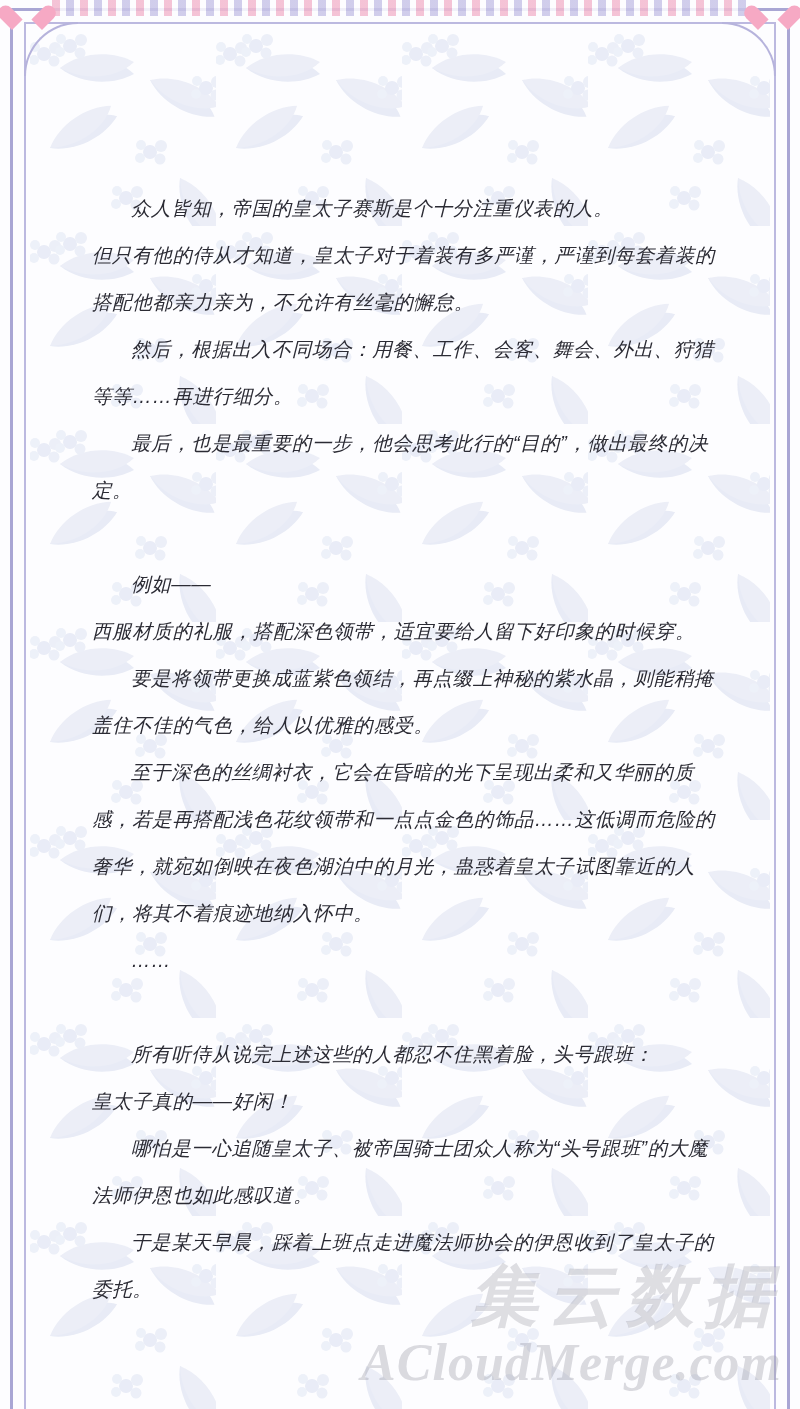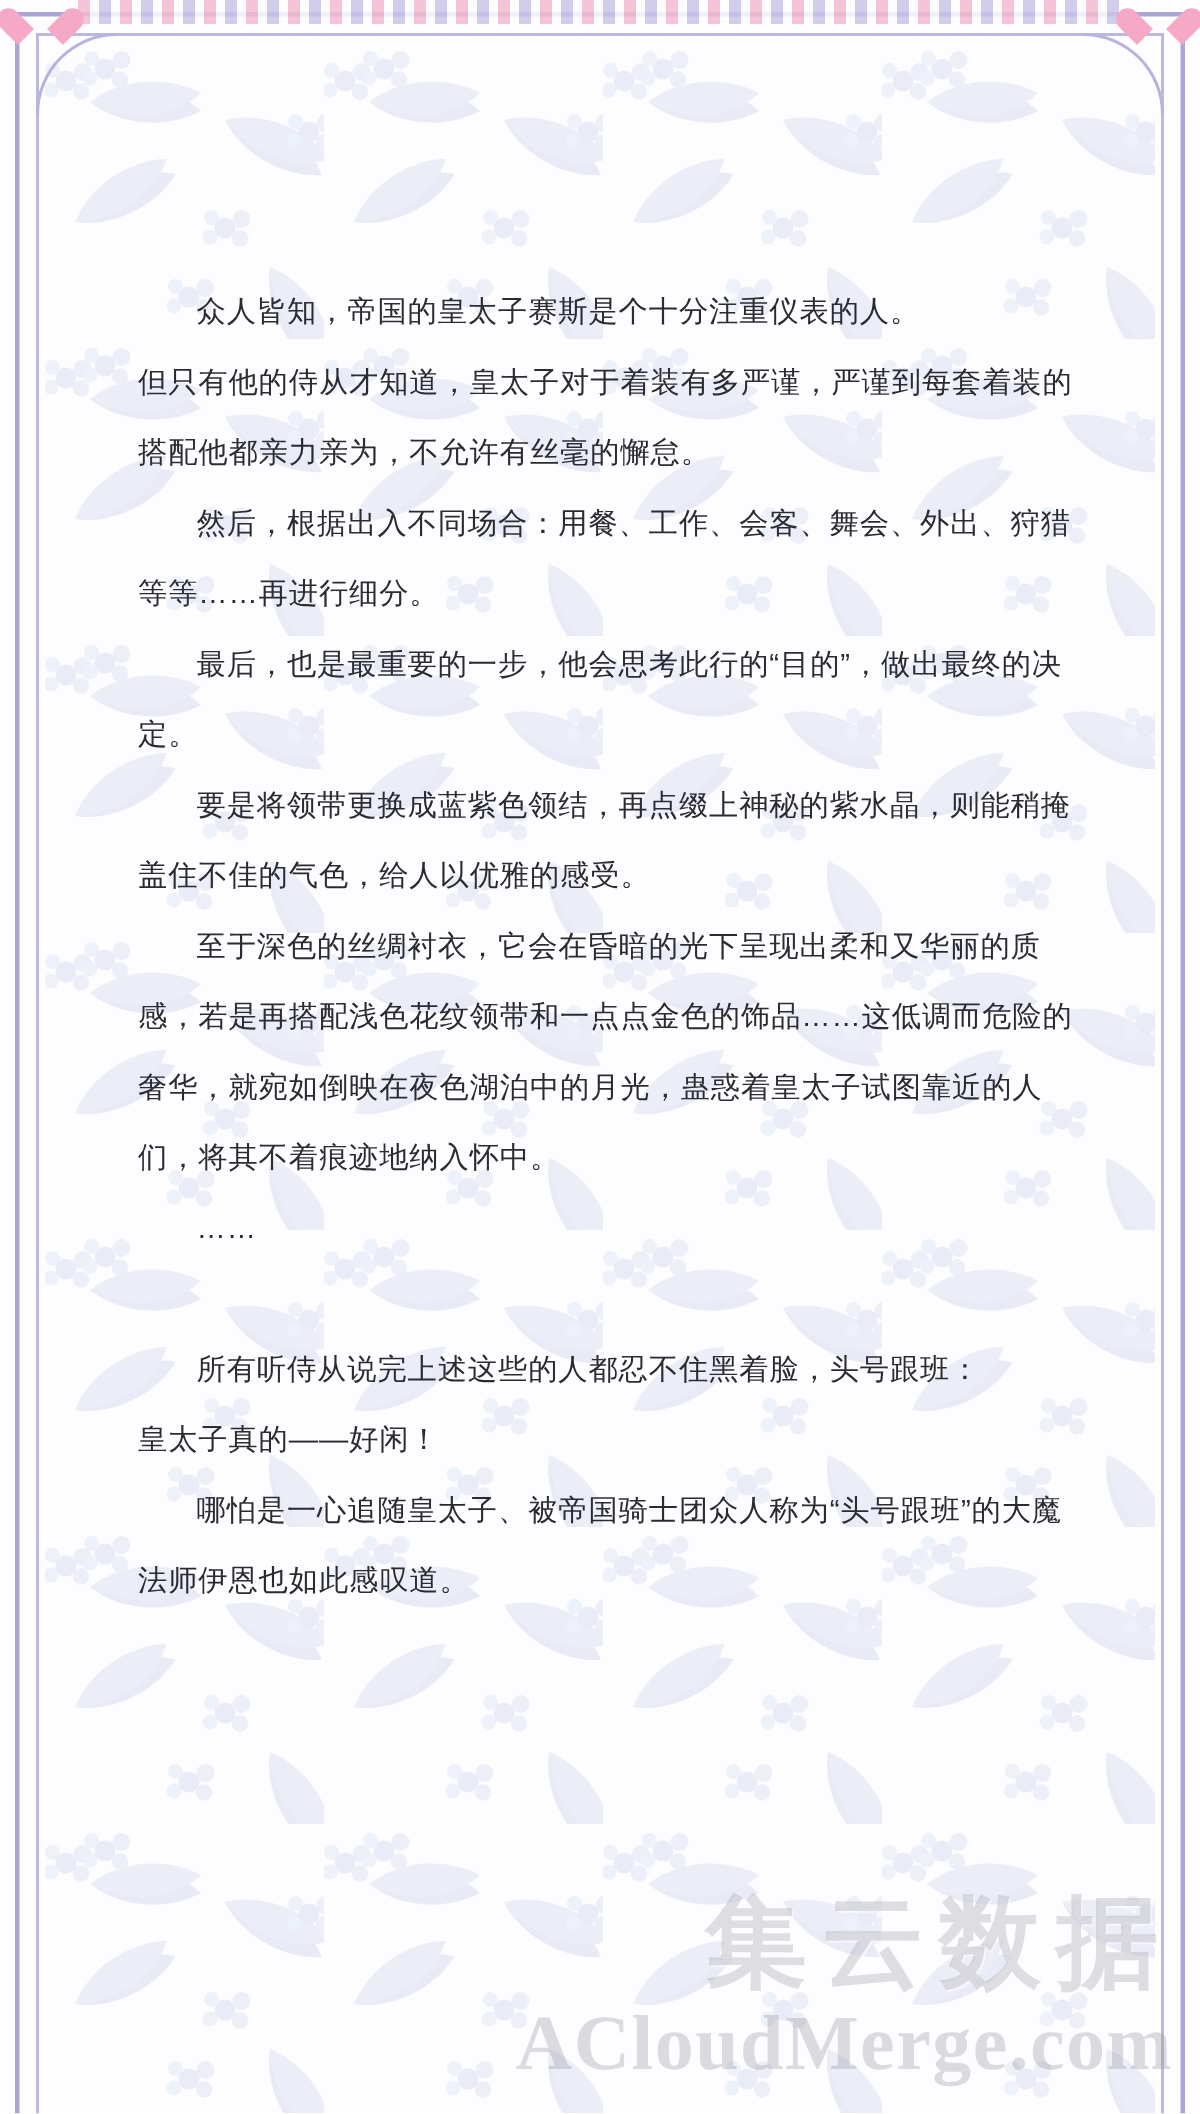"众人皆知，帝国的皇太子赛斯是个十分注重仪表的人。" .page { font-style: none -> italic }
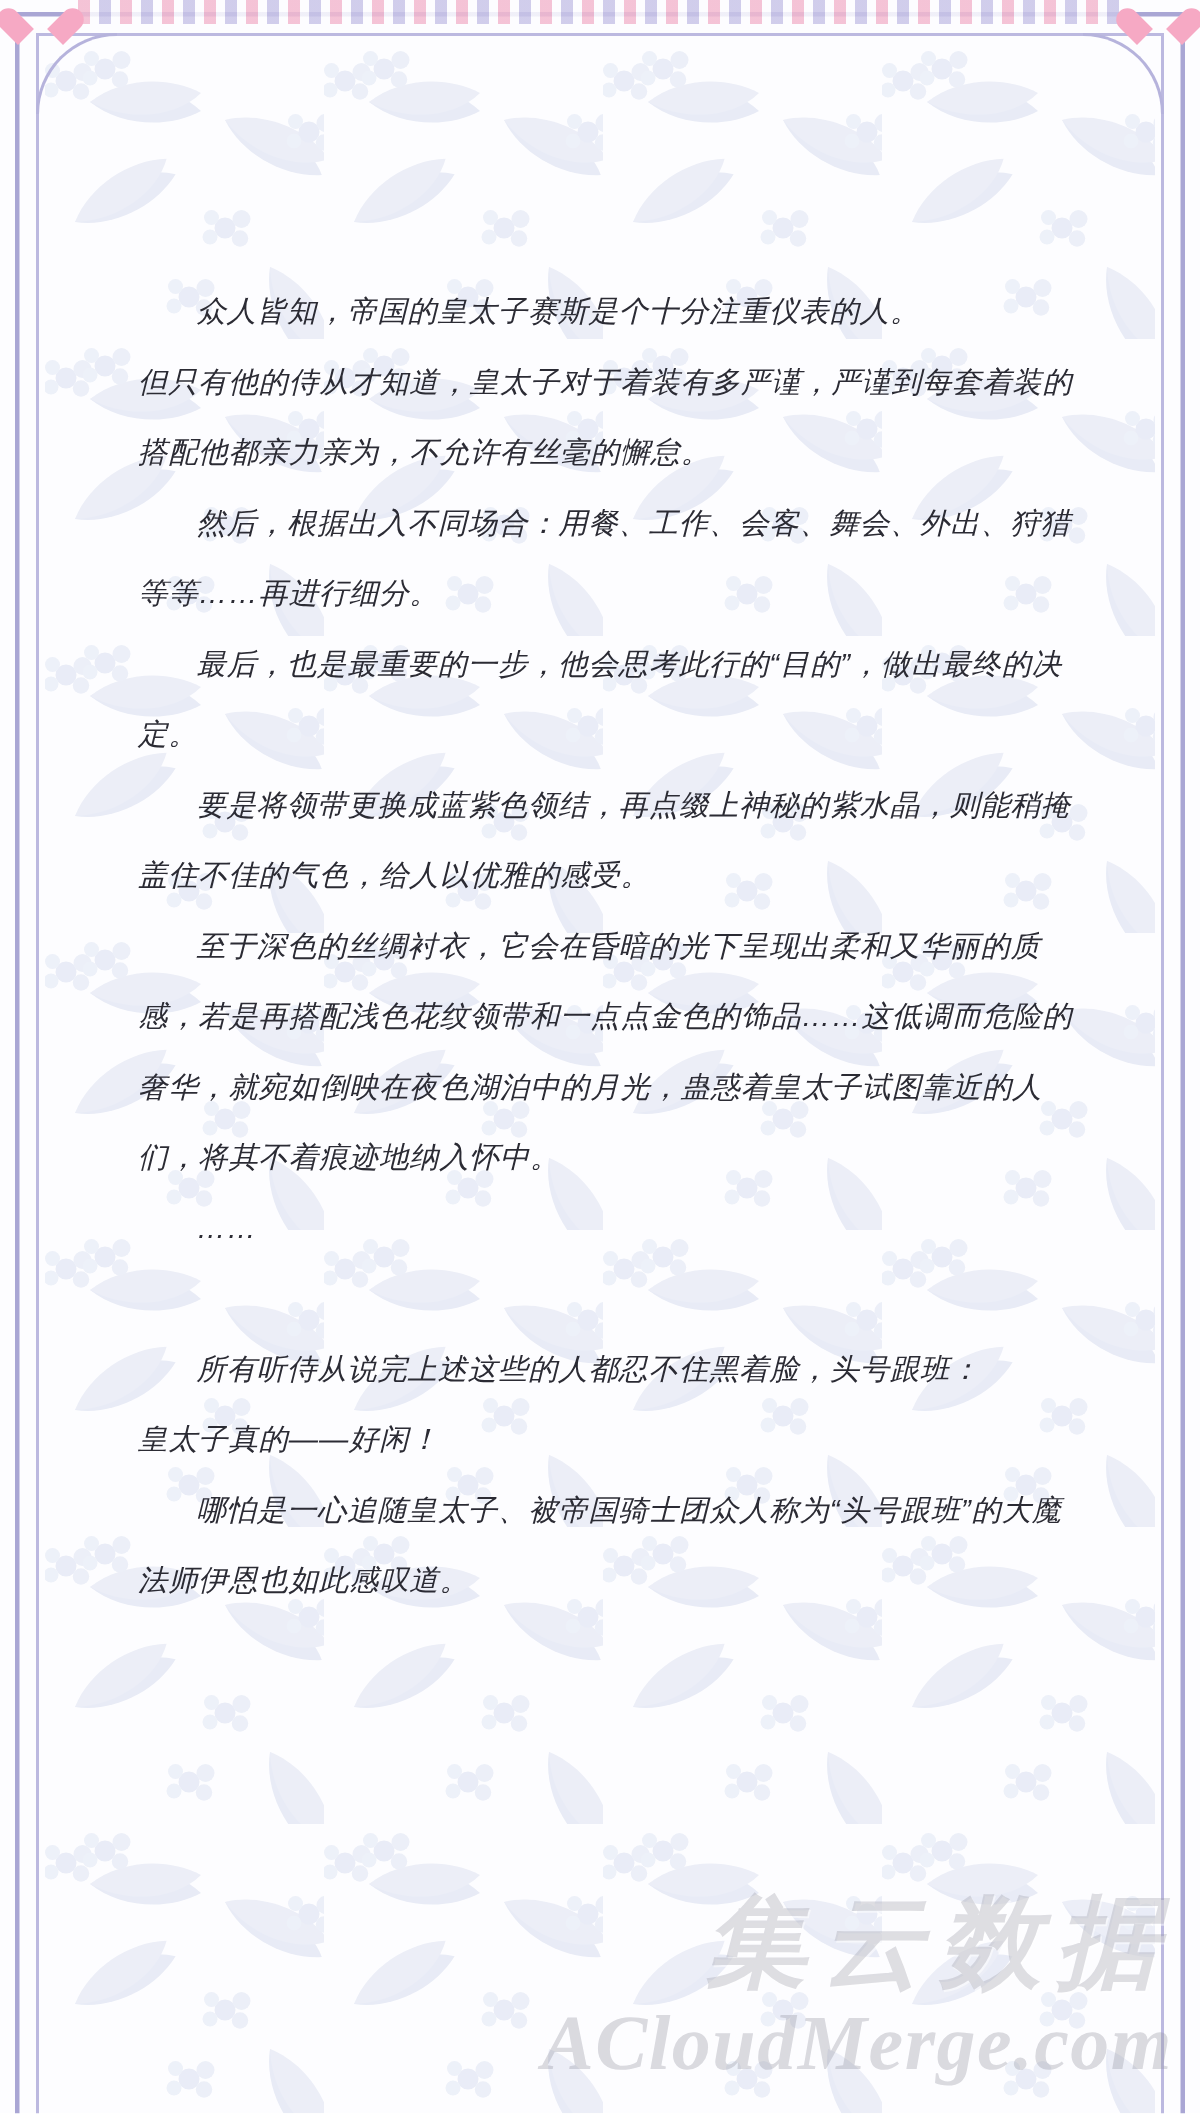"例如——" p.indent { html: none -> <p>例如—— 西服材质的礼服，搭配深色领带，适宜要给人留下好印象的时候穿。</p> }
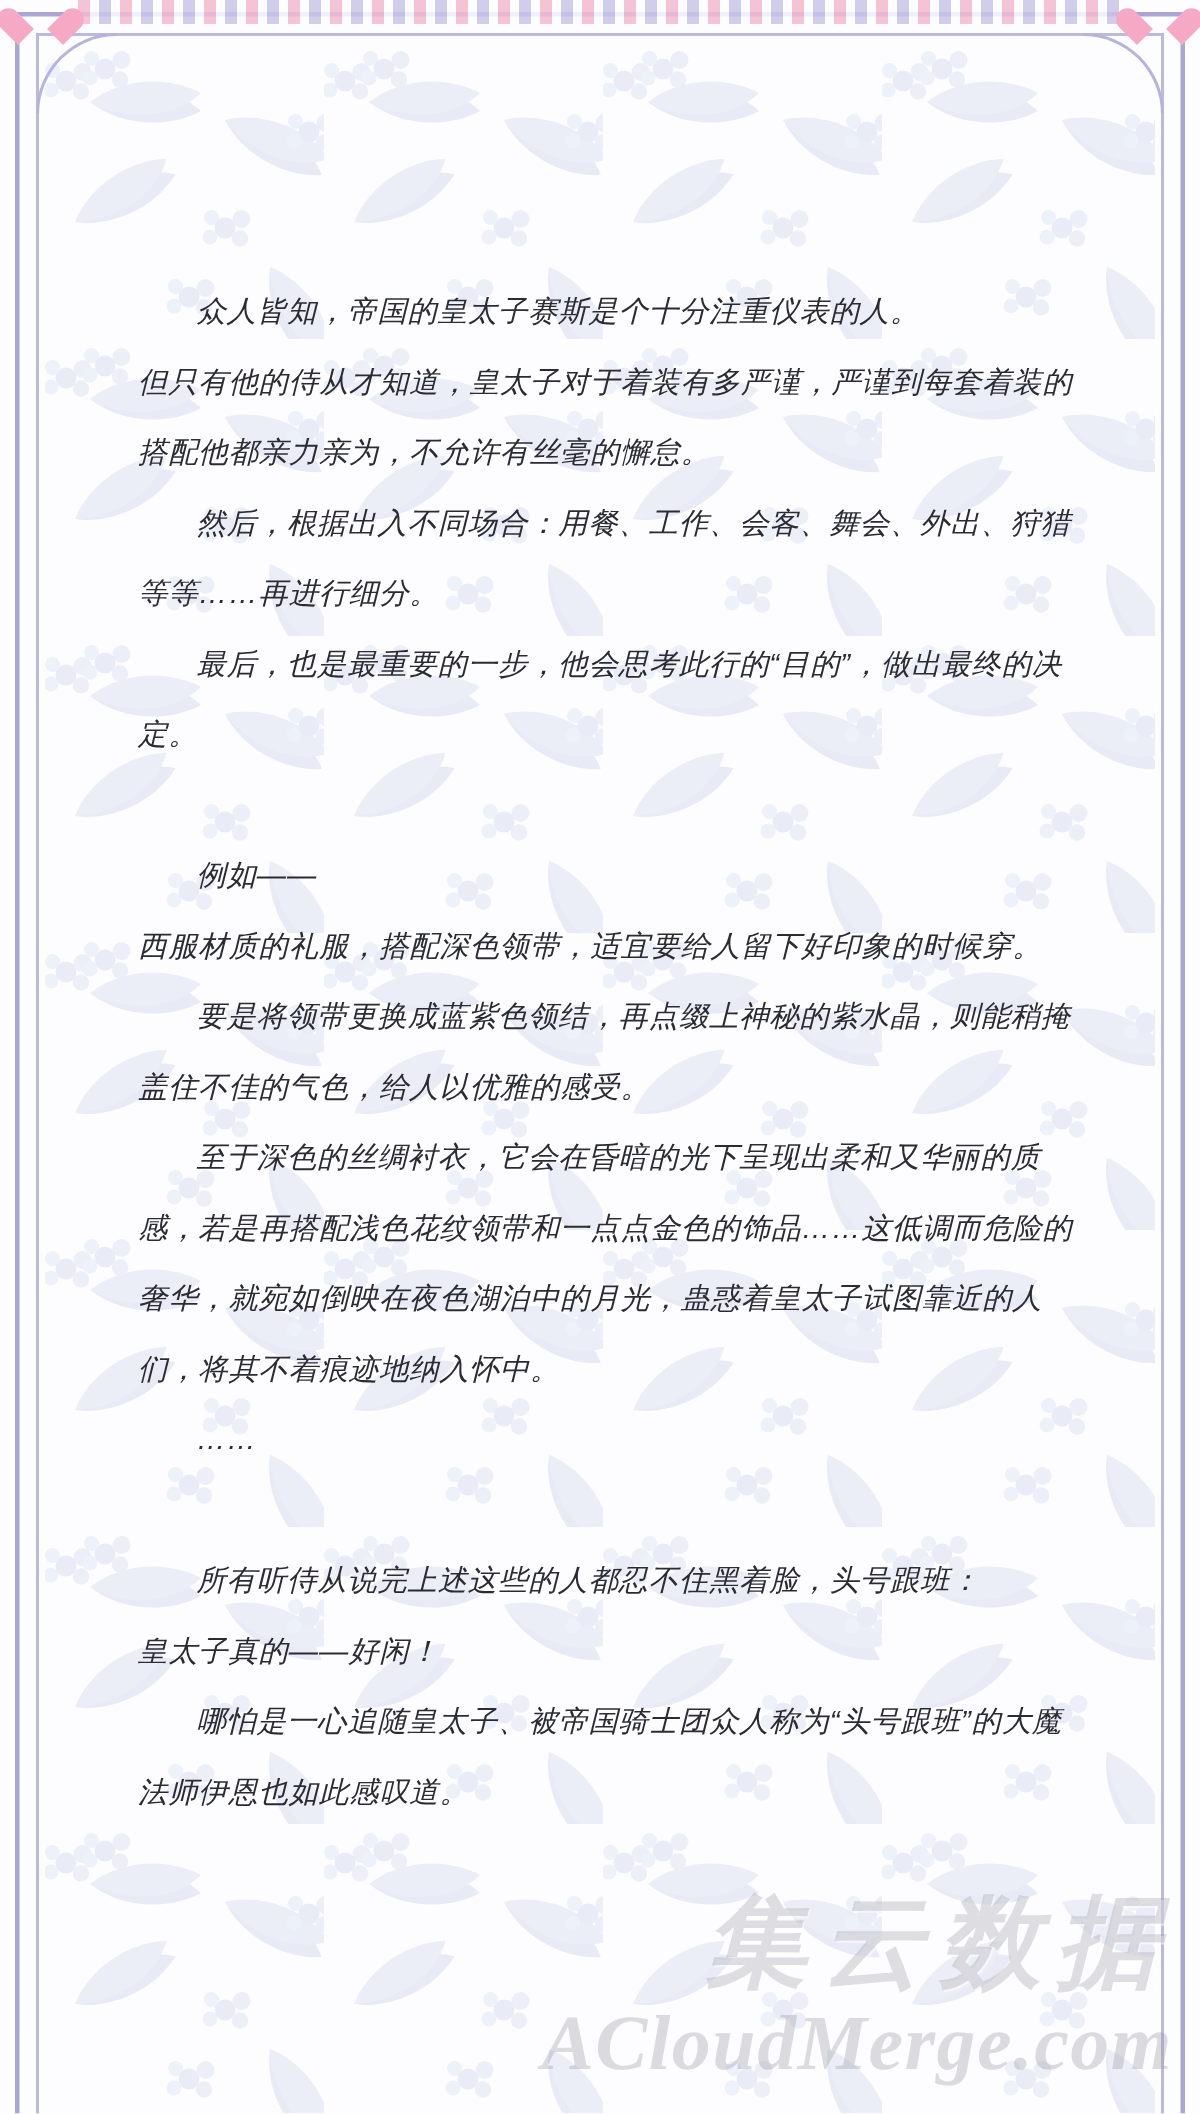"于是某天早晨，踩着上班点走进魔法师协会的伊恩收到了皇太子的委托。" p.indent { html: none -> <p>于是某天早晨，踩着上班点走进魔法师协会的伊恩收到了皇太子的委托。</p> }
